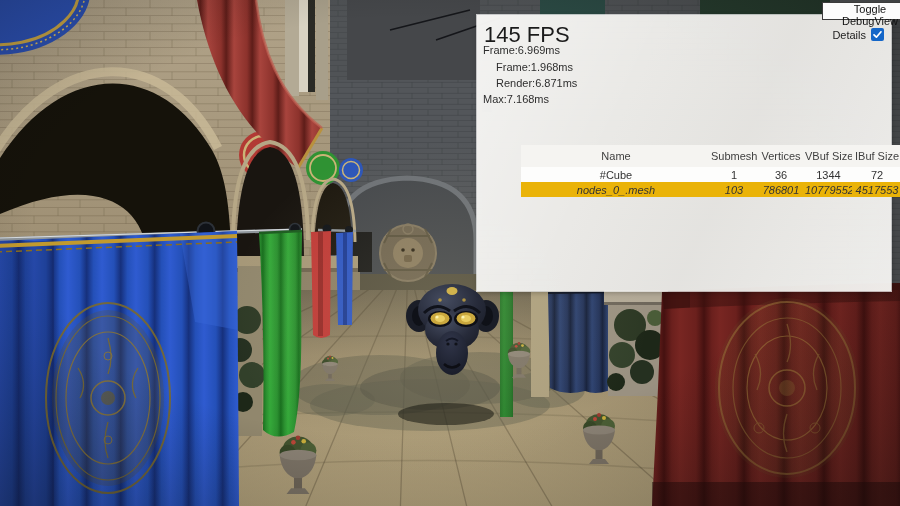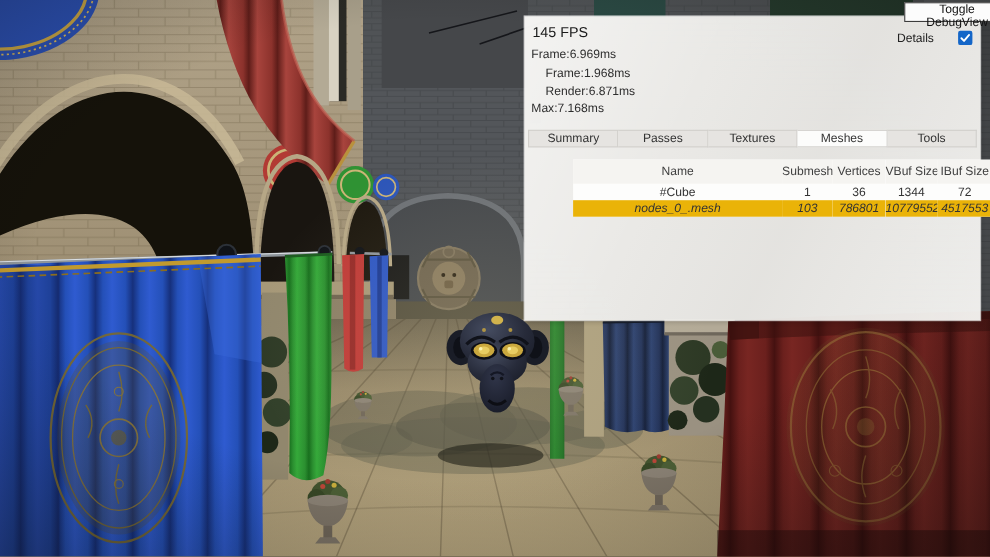"145 FPS" .fps { font-size: 13px -> 22px }
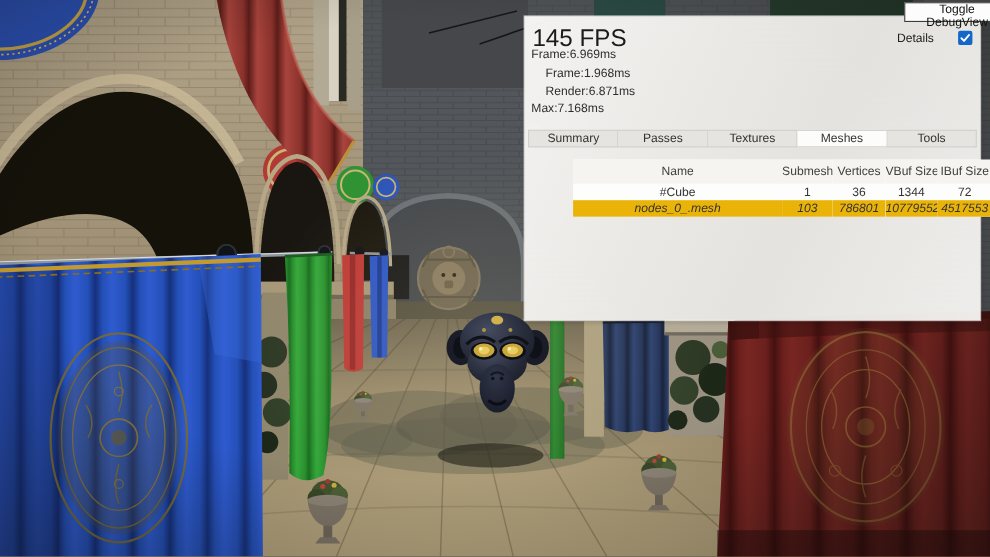"Details" .details { gap: 22px -> 5px }
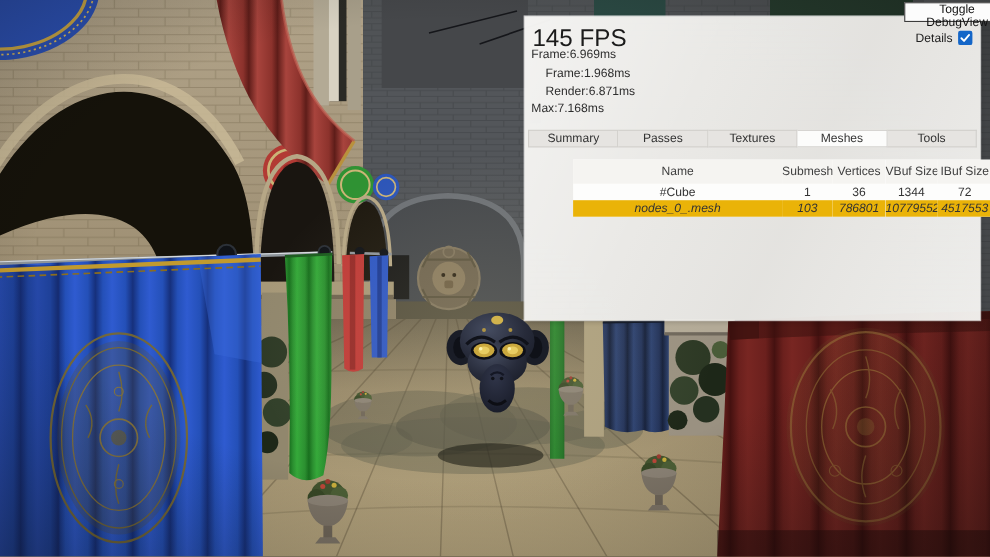"Summary" div.tabs { html: <div> <div>Summary</div> <div>Passes</div> <div>Textures</div> <div>Meshes</div> <div>Tools</div> </div> -> none }
